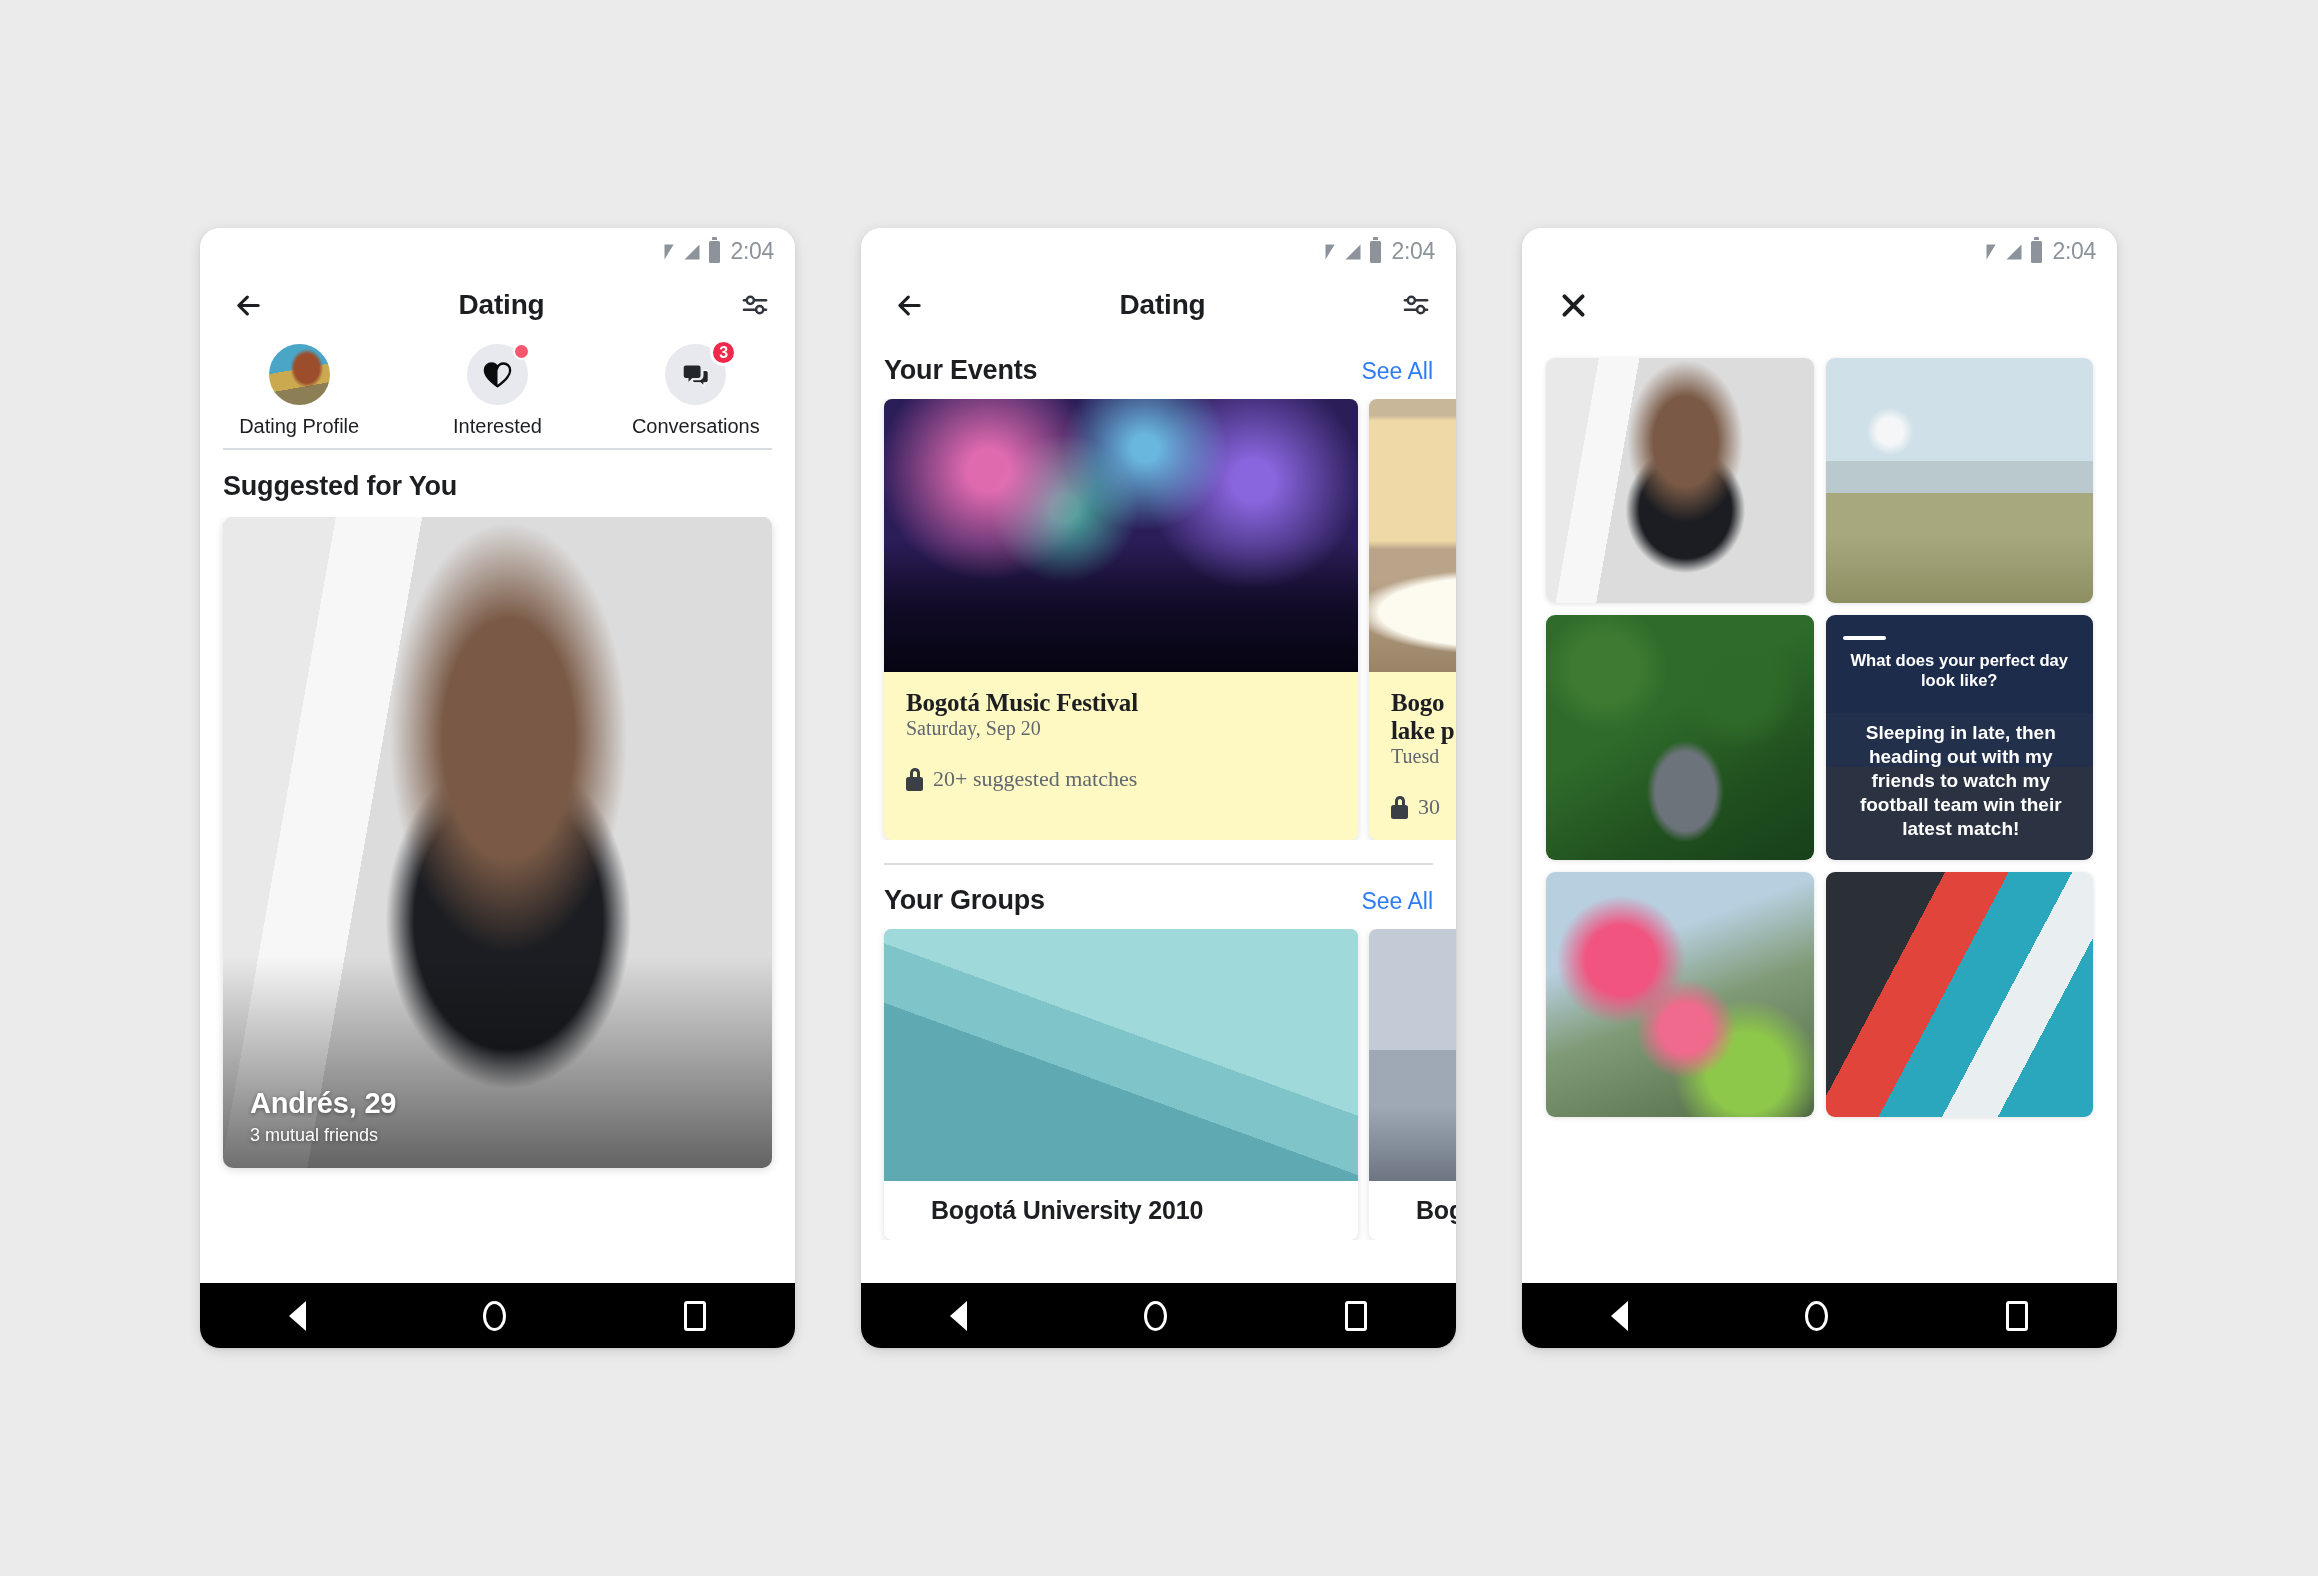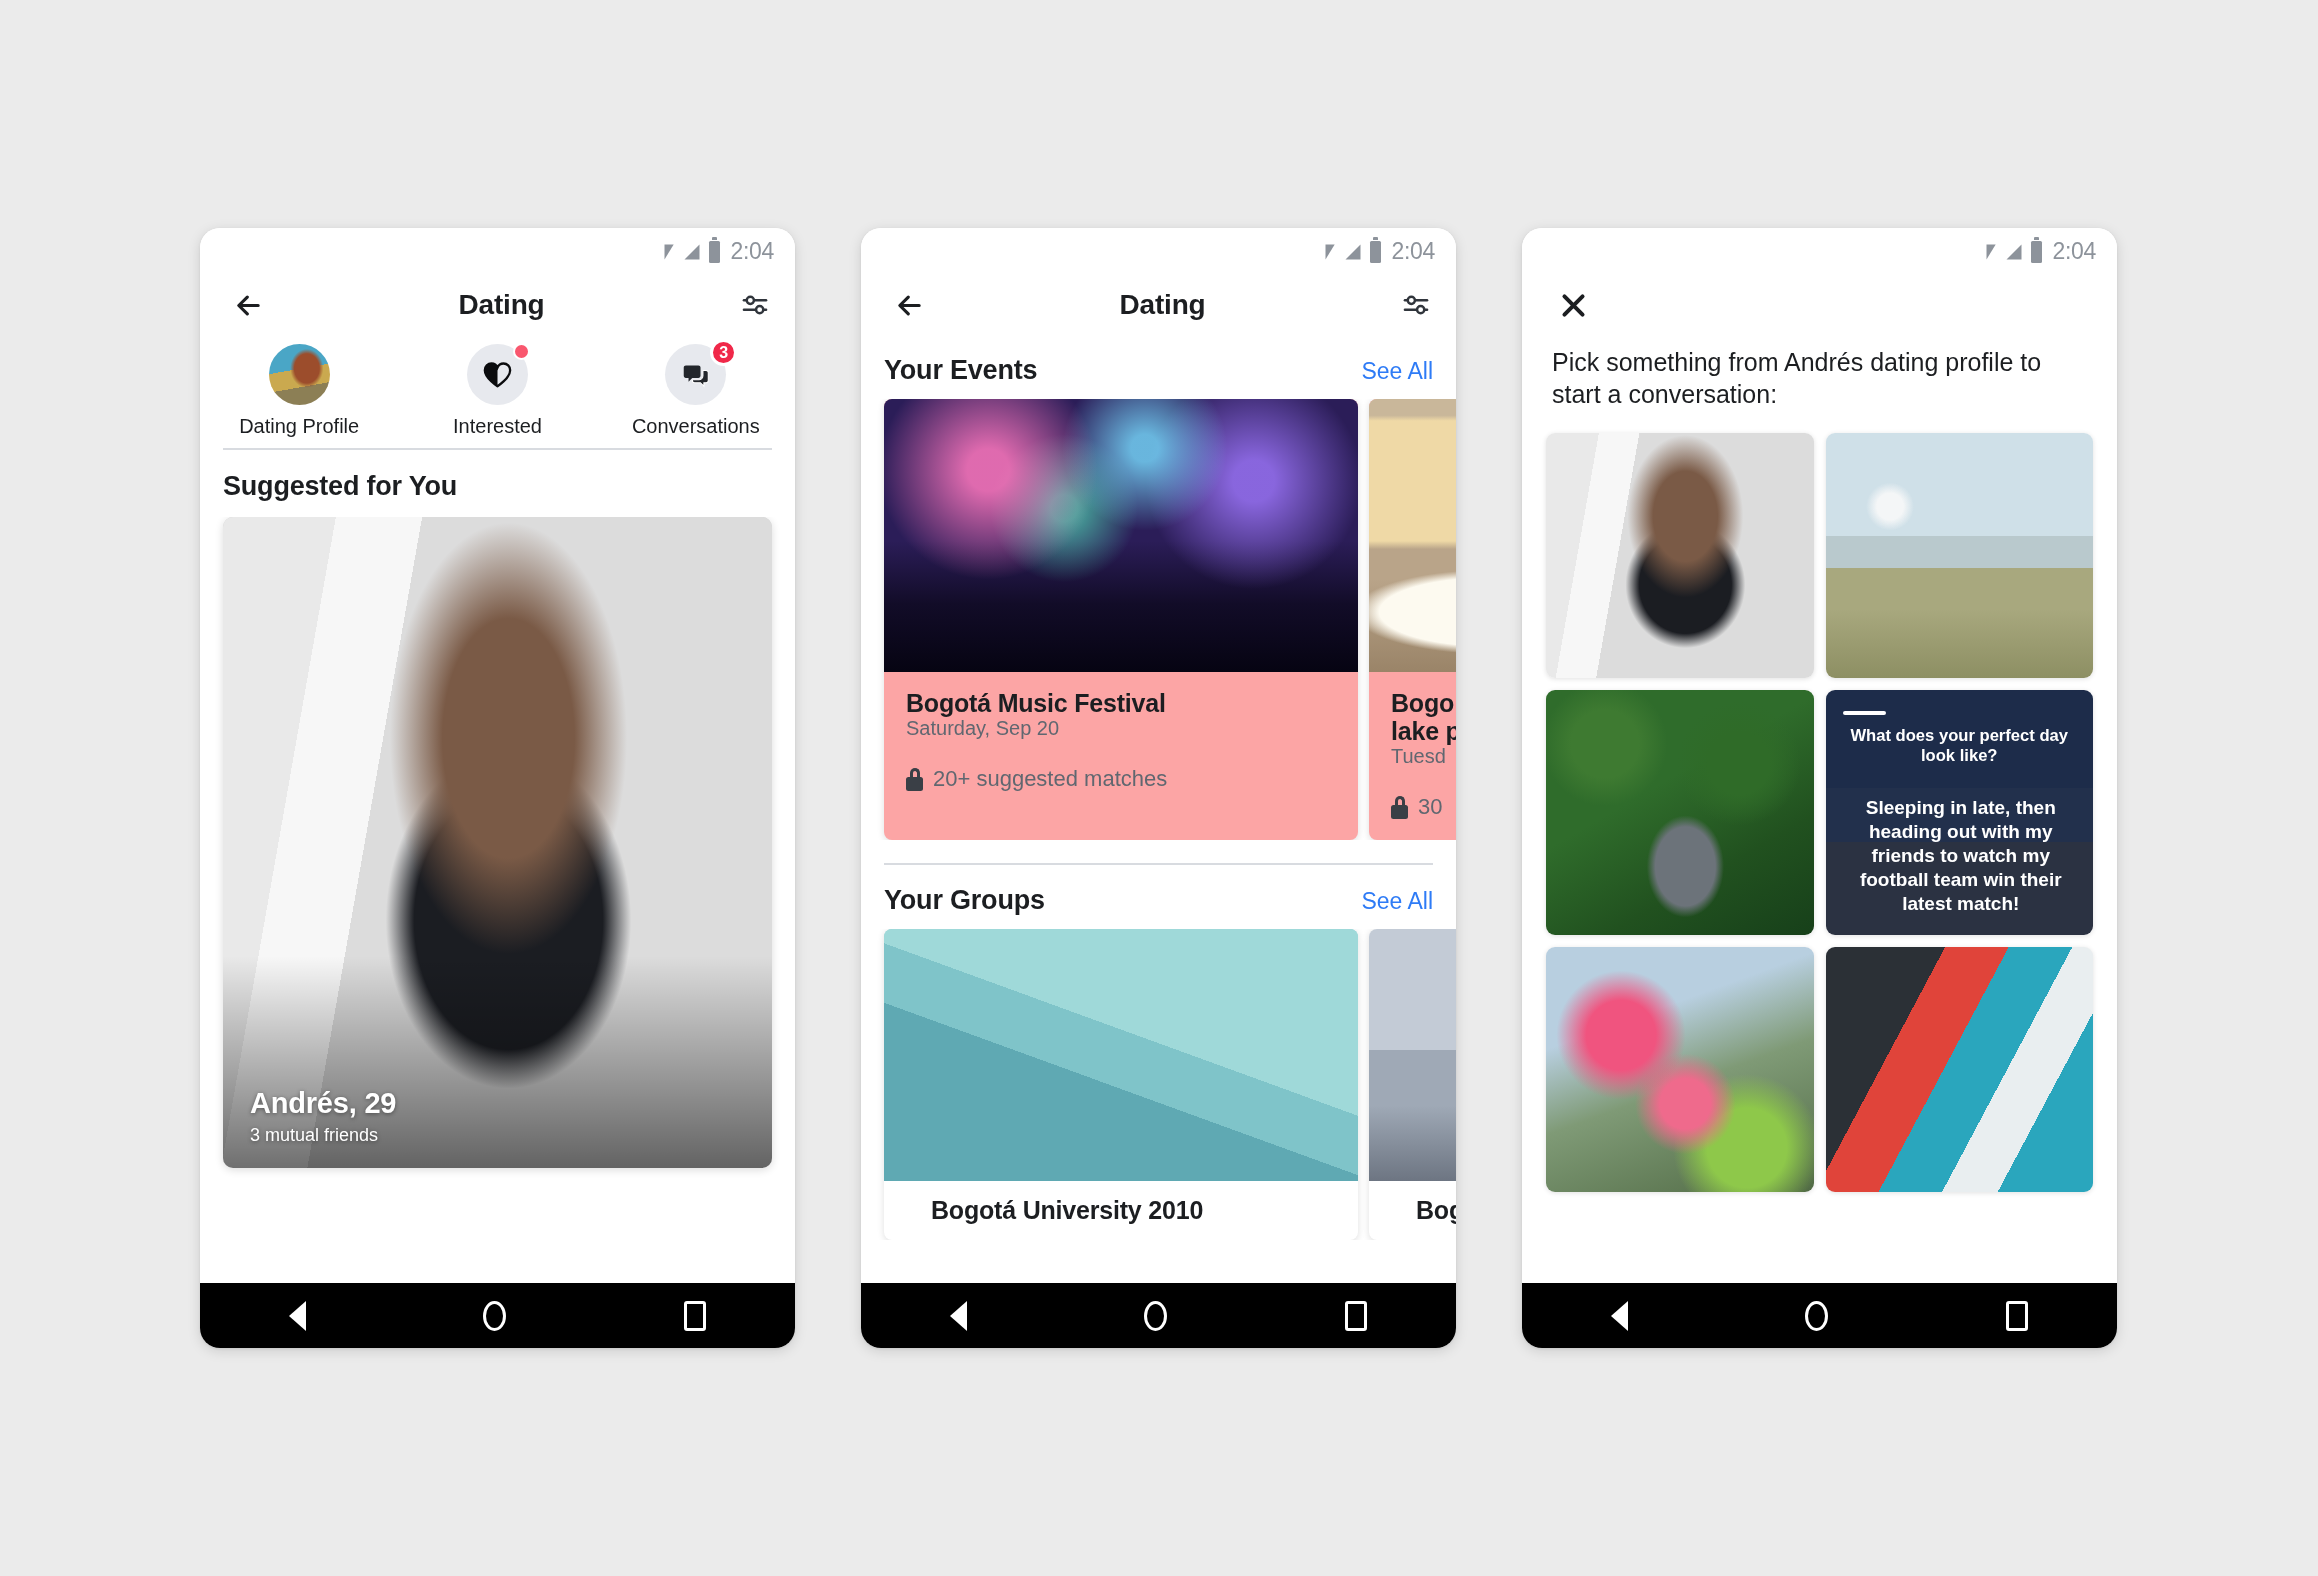"Pick something from Andrés dating" div.prompt { html: <div>Pick something from Andrés dating profile to start a conversation:</div> -> none }
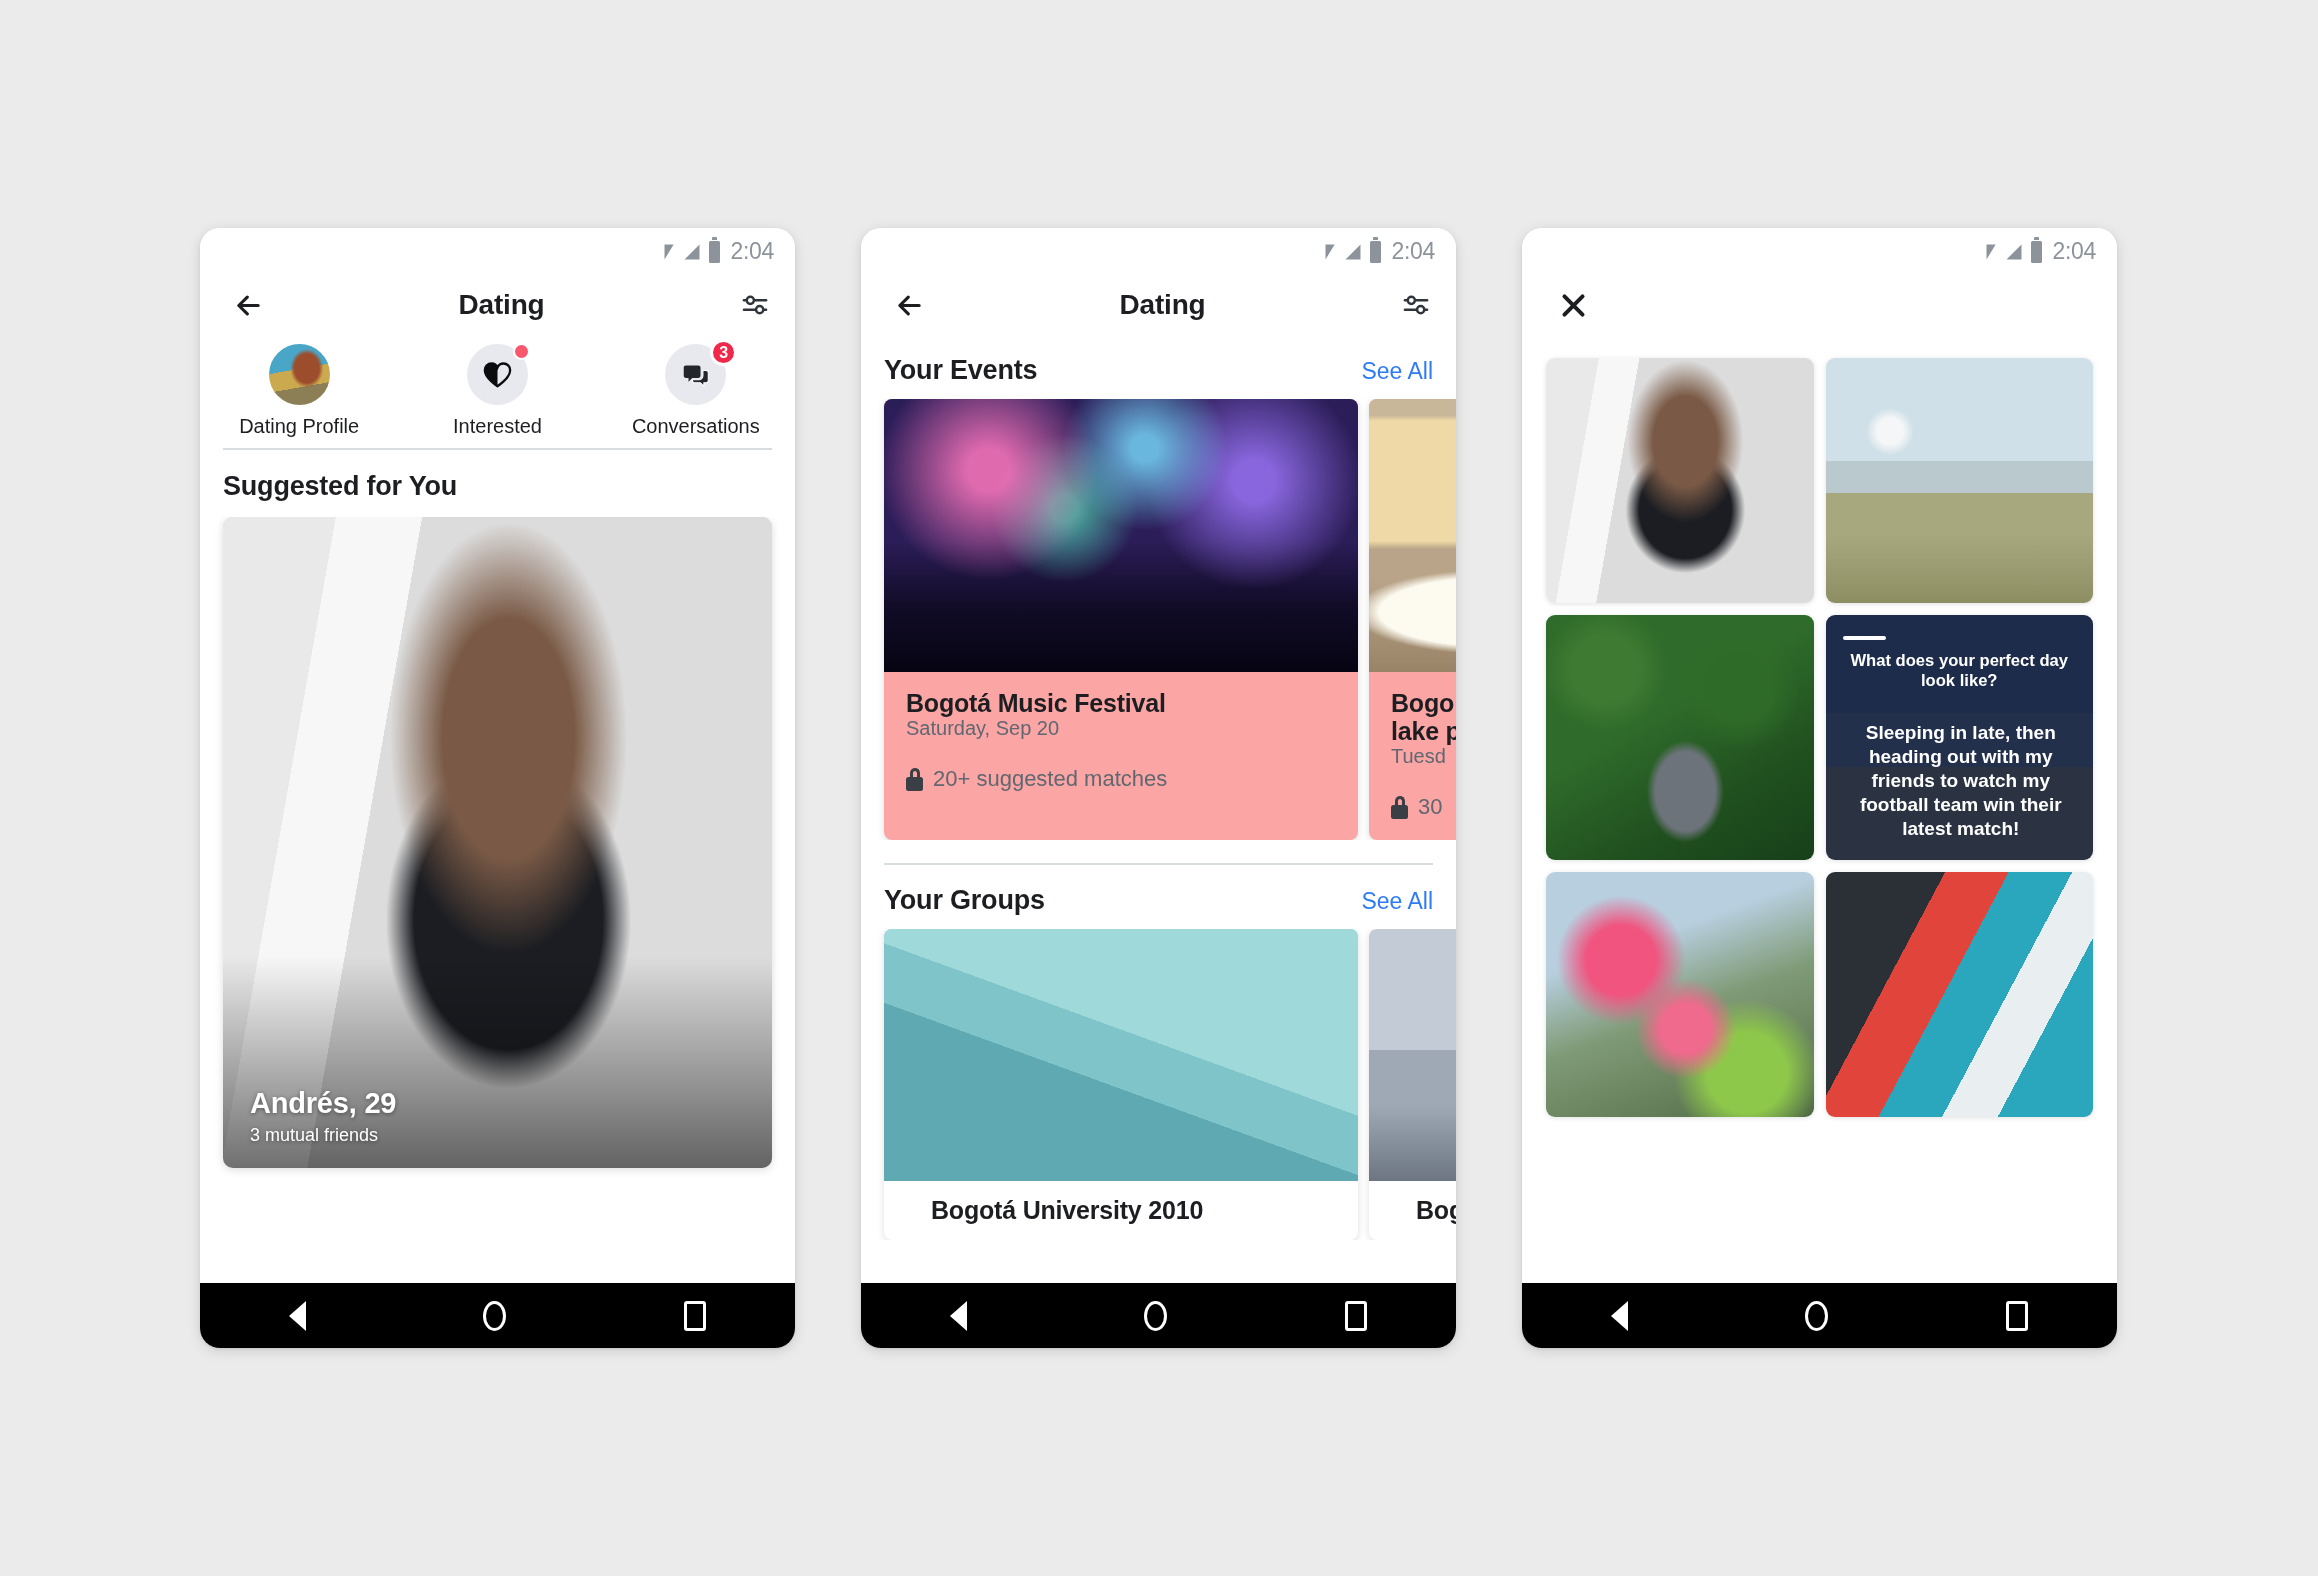"Bogotá Music Festival" .ev-card { background: #fca5a5 -> #fef9c3; font-family: none -> Liberation Serif, serif }
